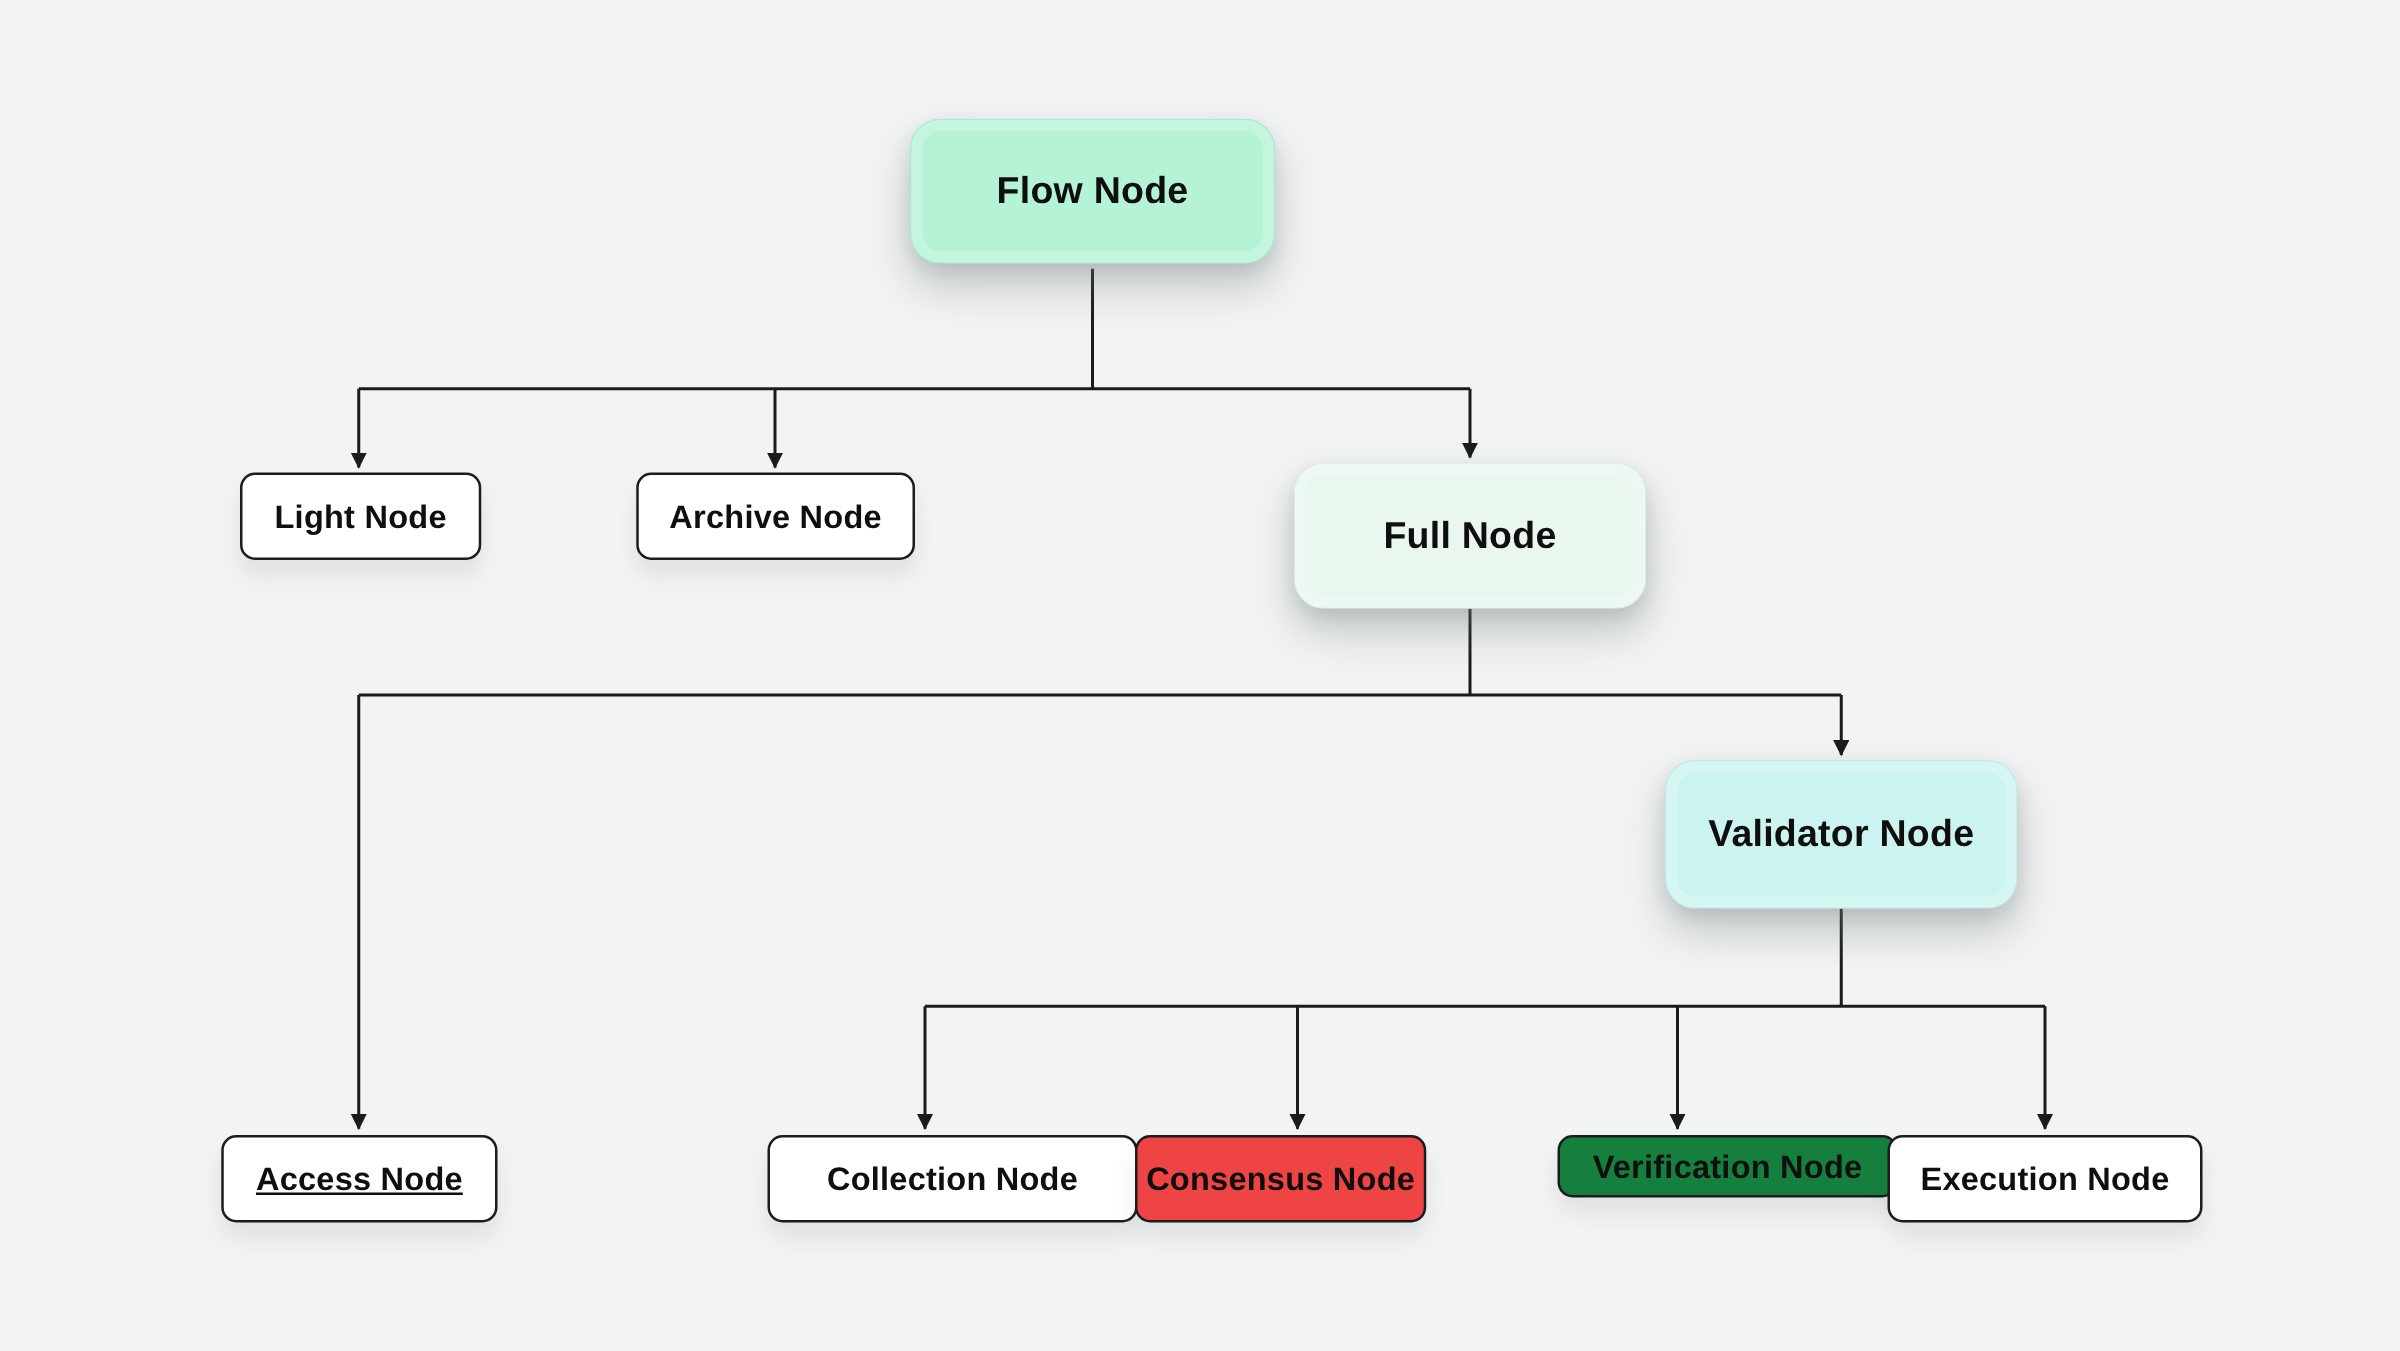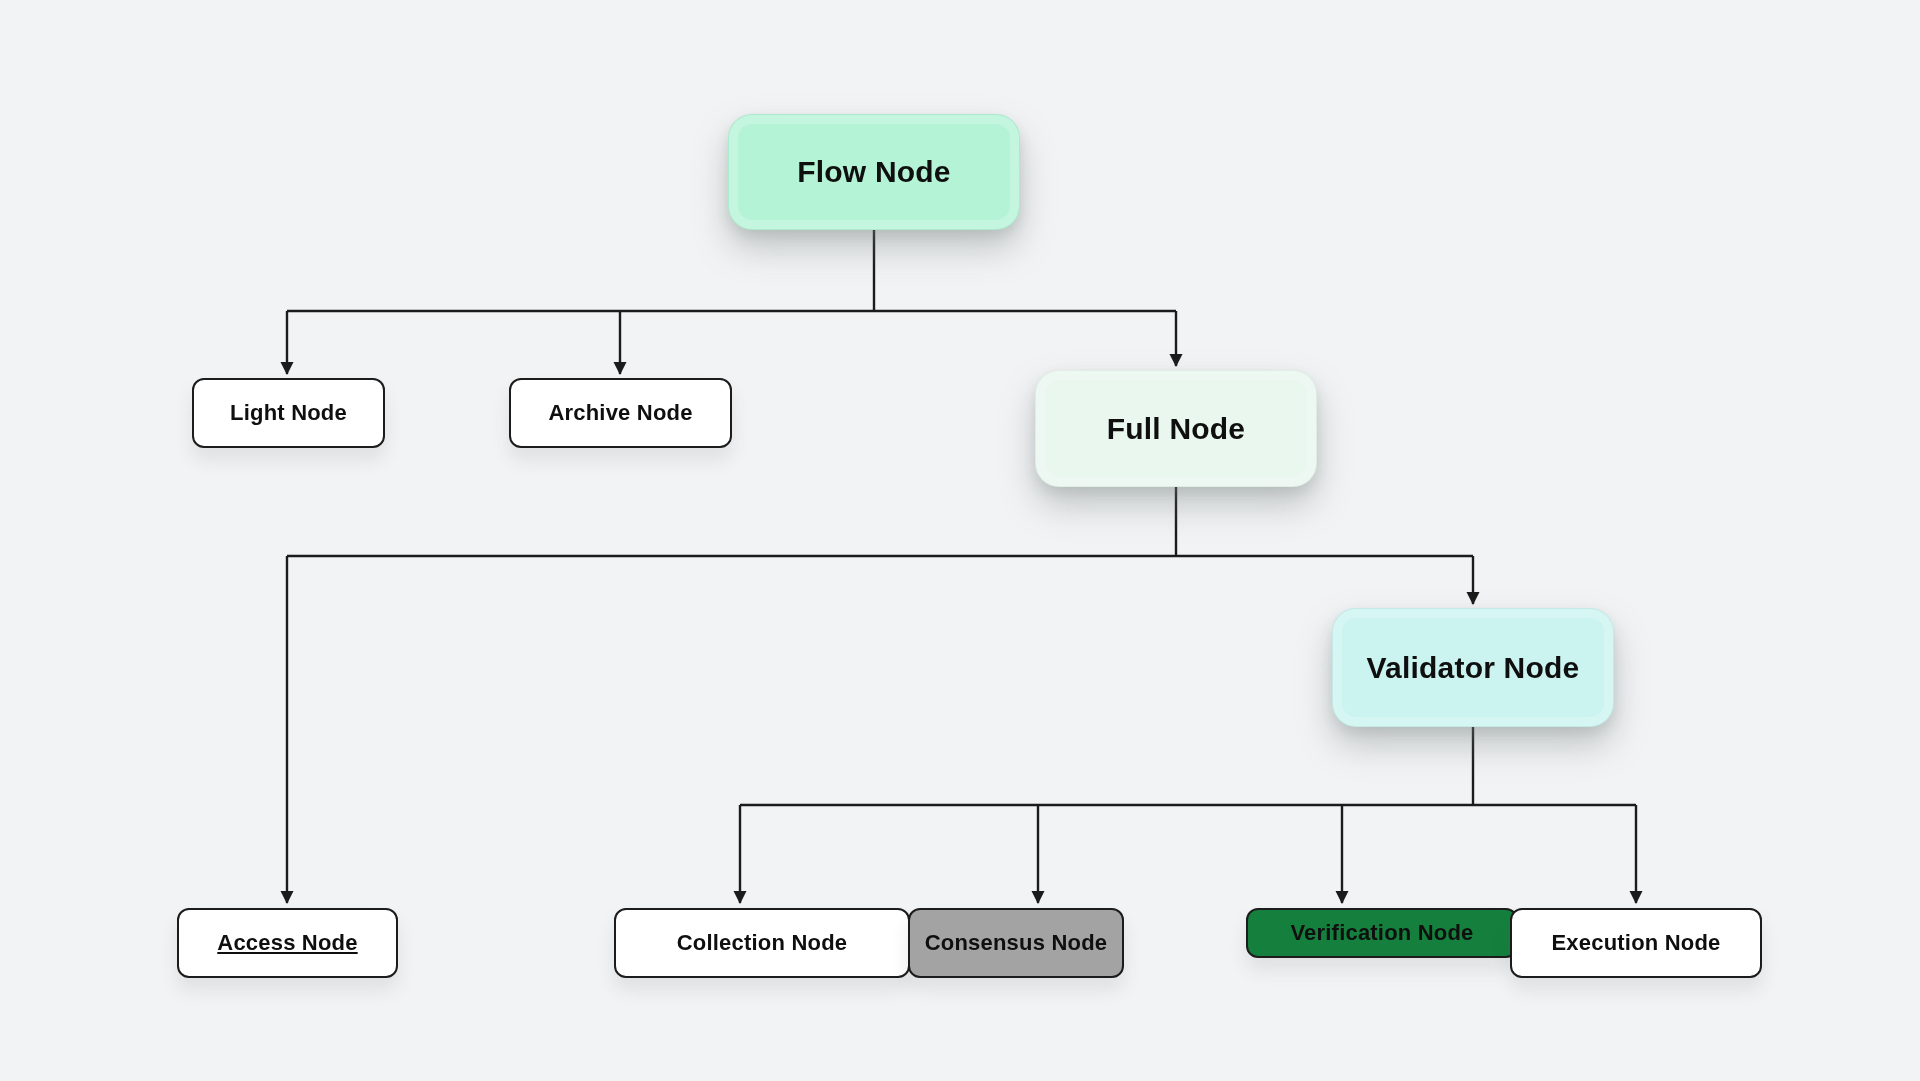"Flow Node" div.node { top: 114px -> 95px }
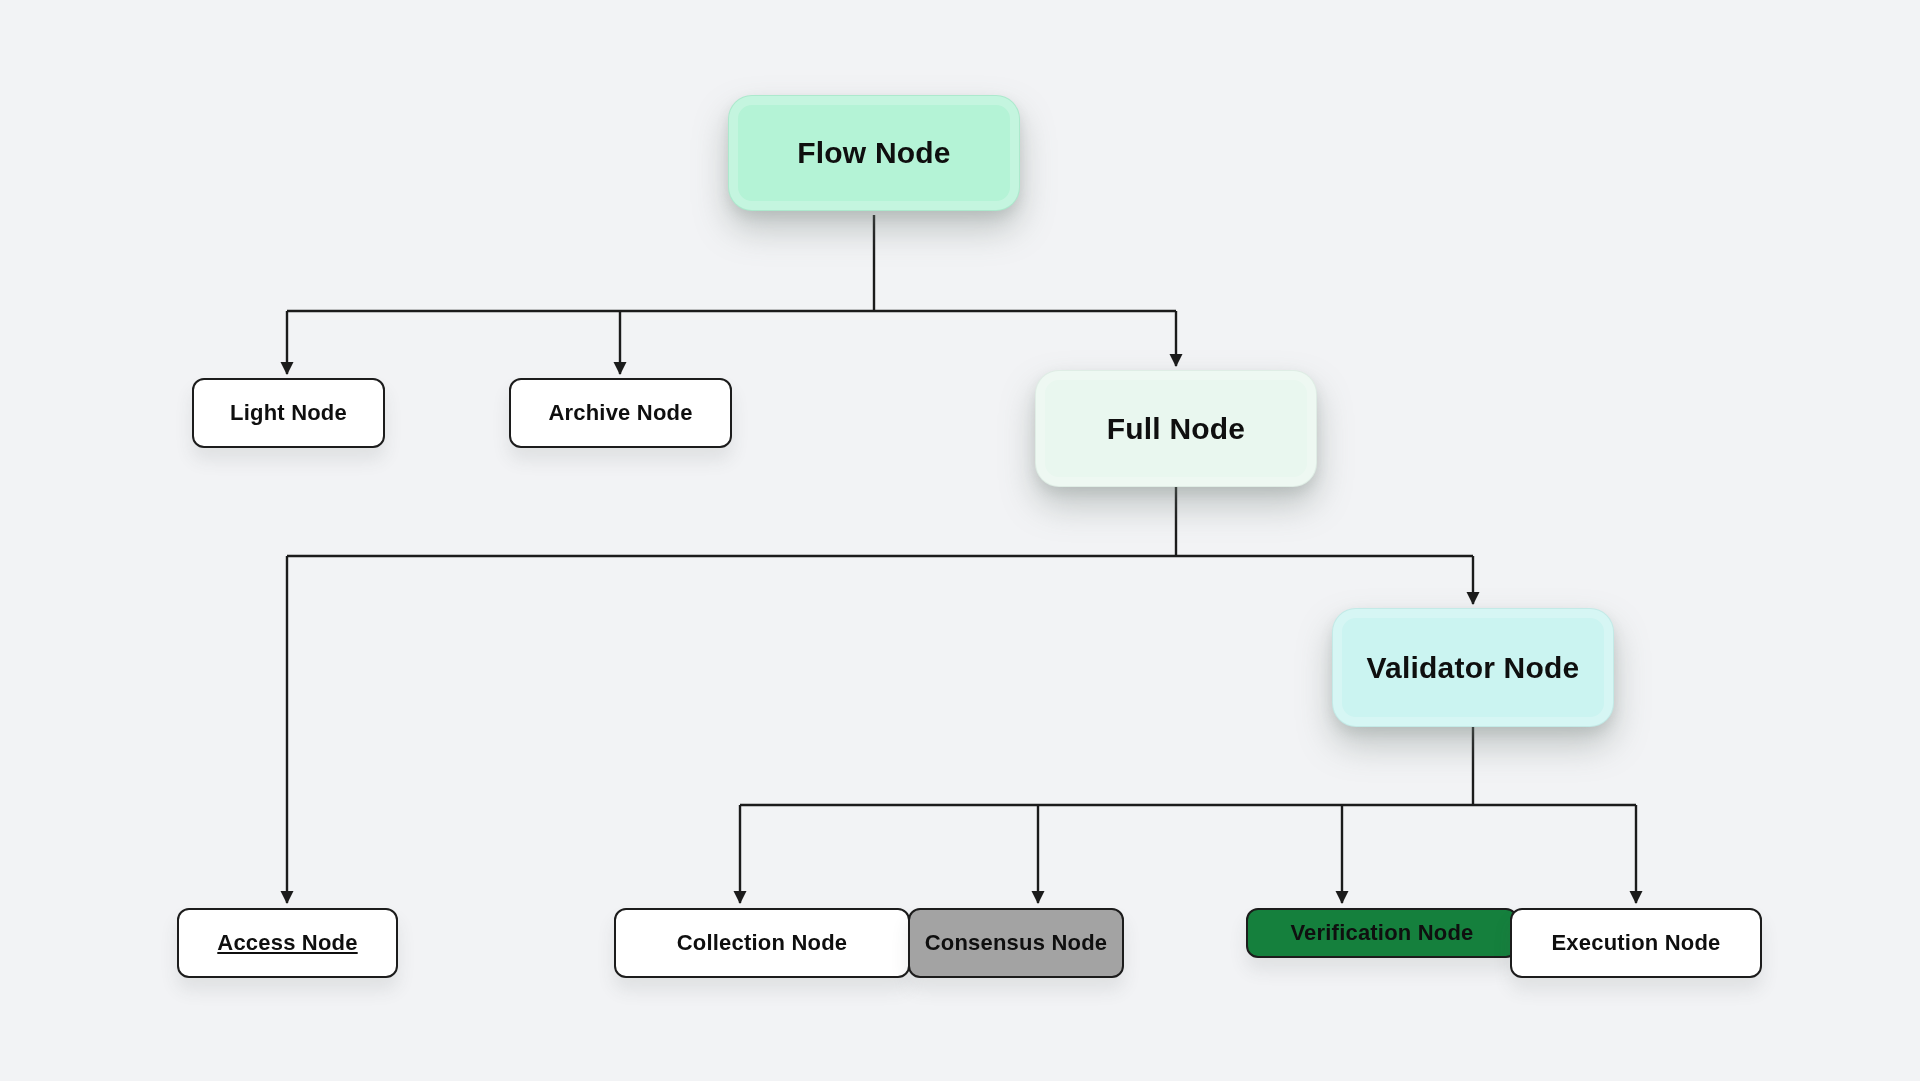"Light Node" .node-leaf { font-size: 22px -> 26px }
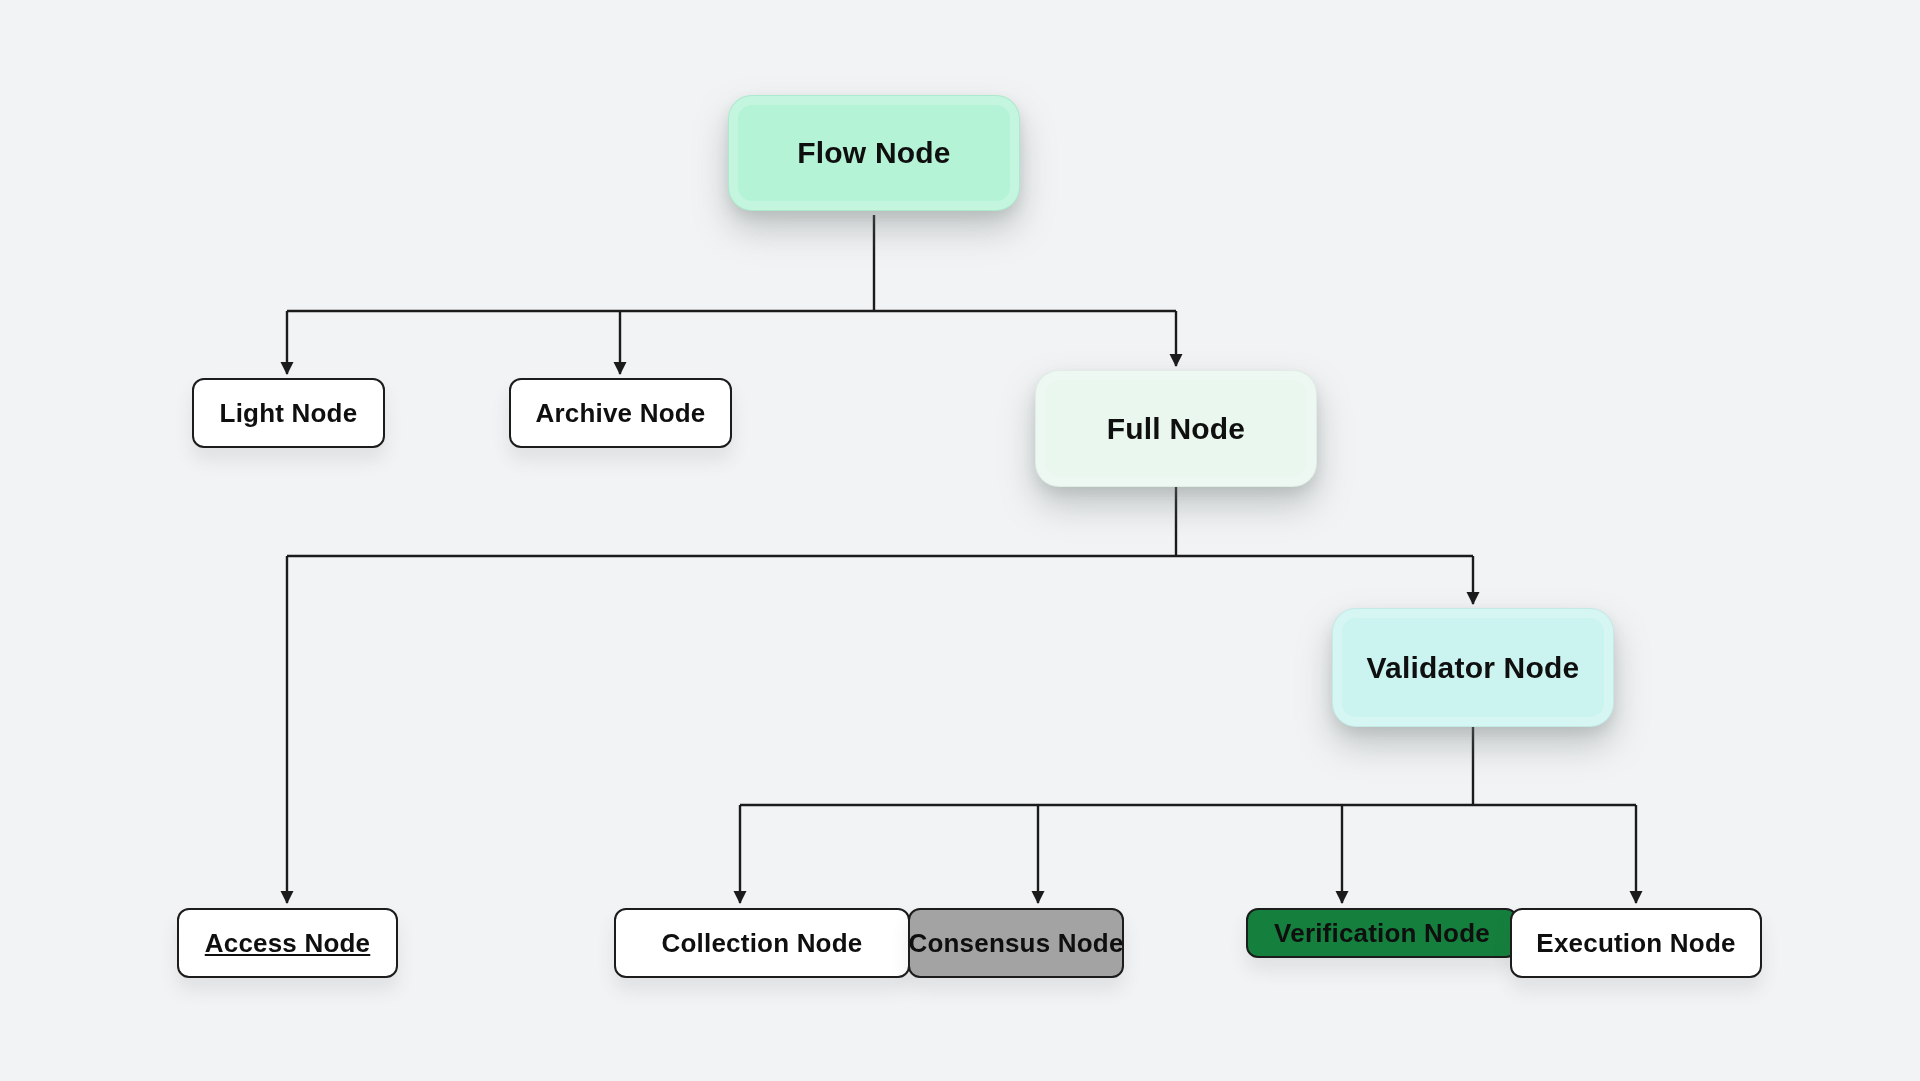"Consensus Node" div.node { background: #a3a3a3 -> #ef4444; width: 216px -> 233px }
